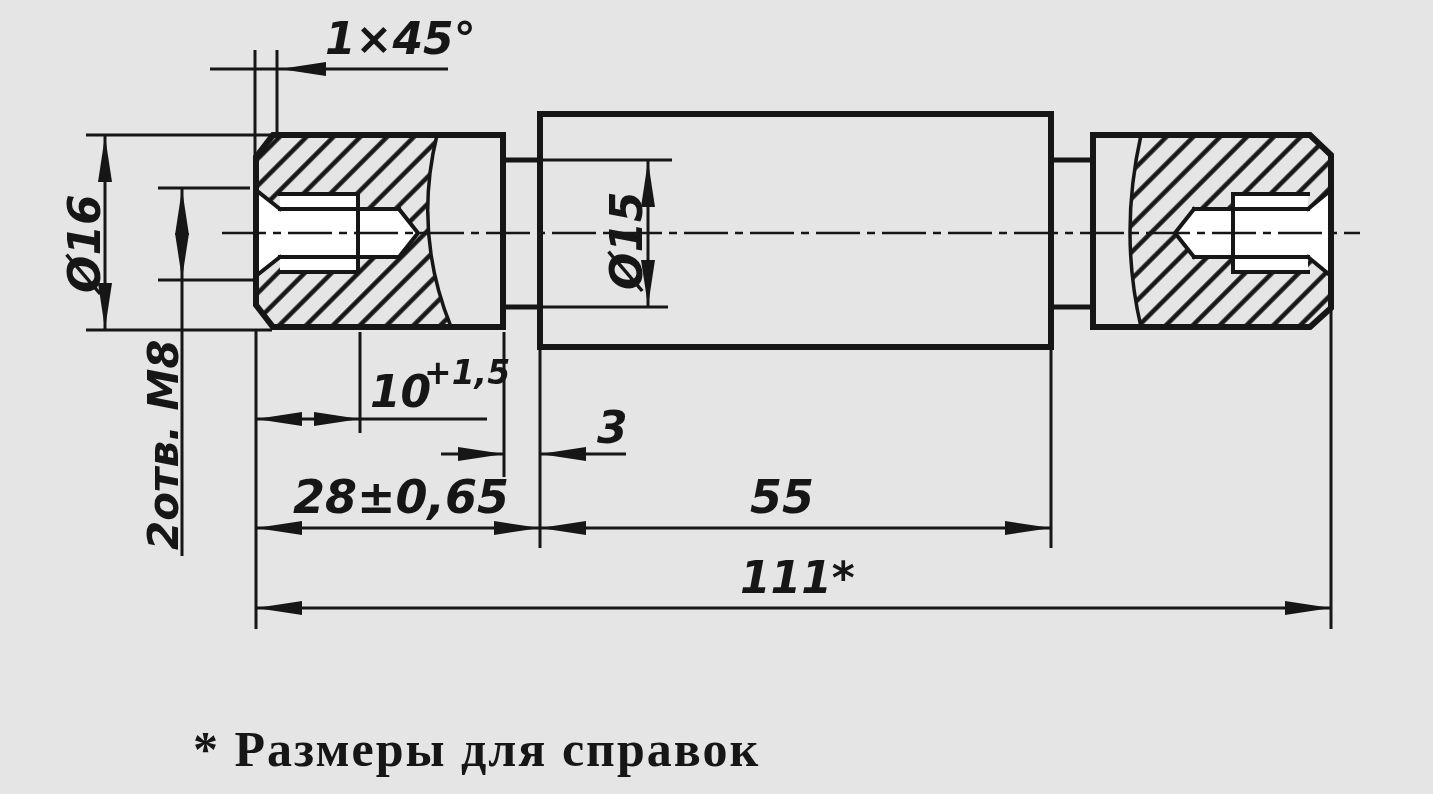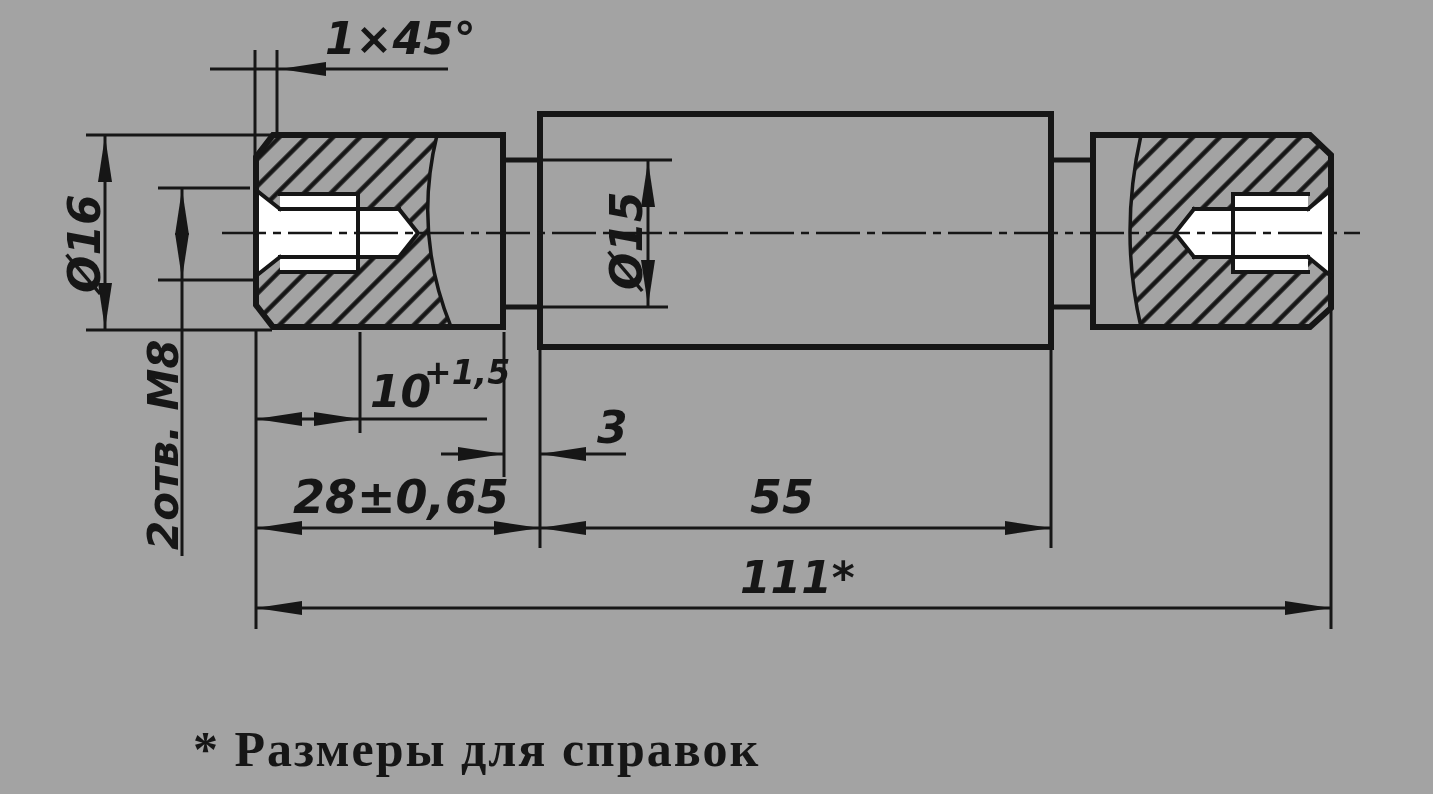"1×45°" .page { background: #a3a3a3 -> #e5e5e5 }
